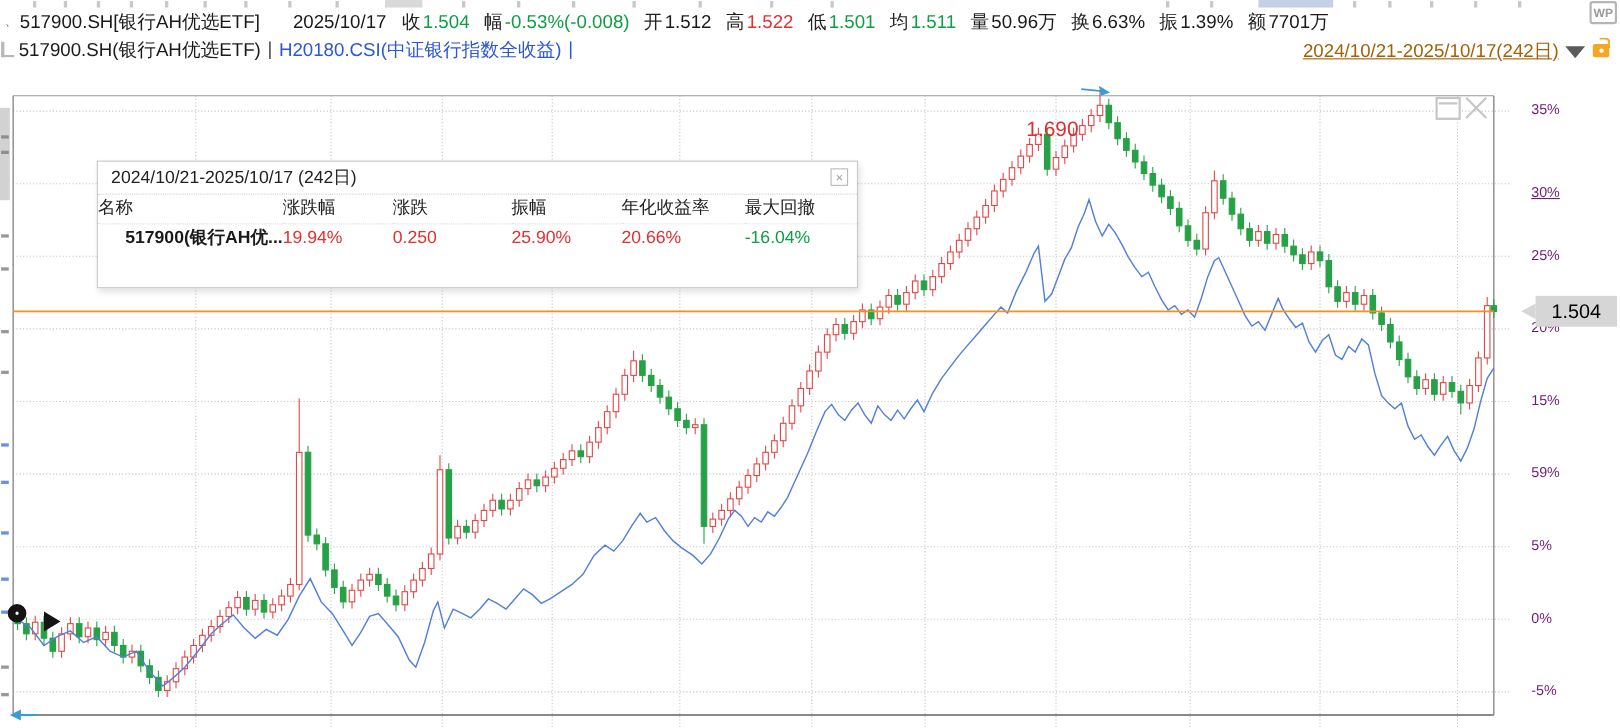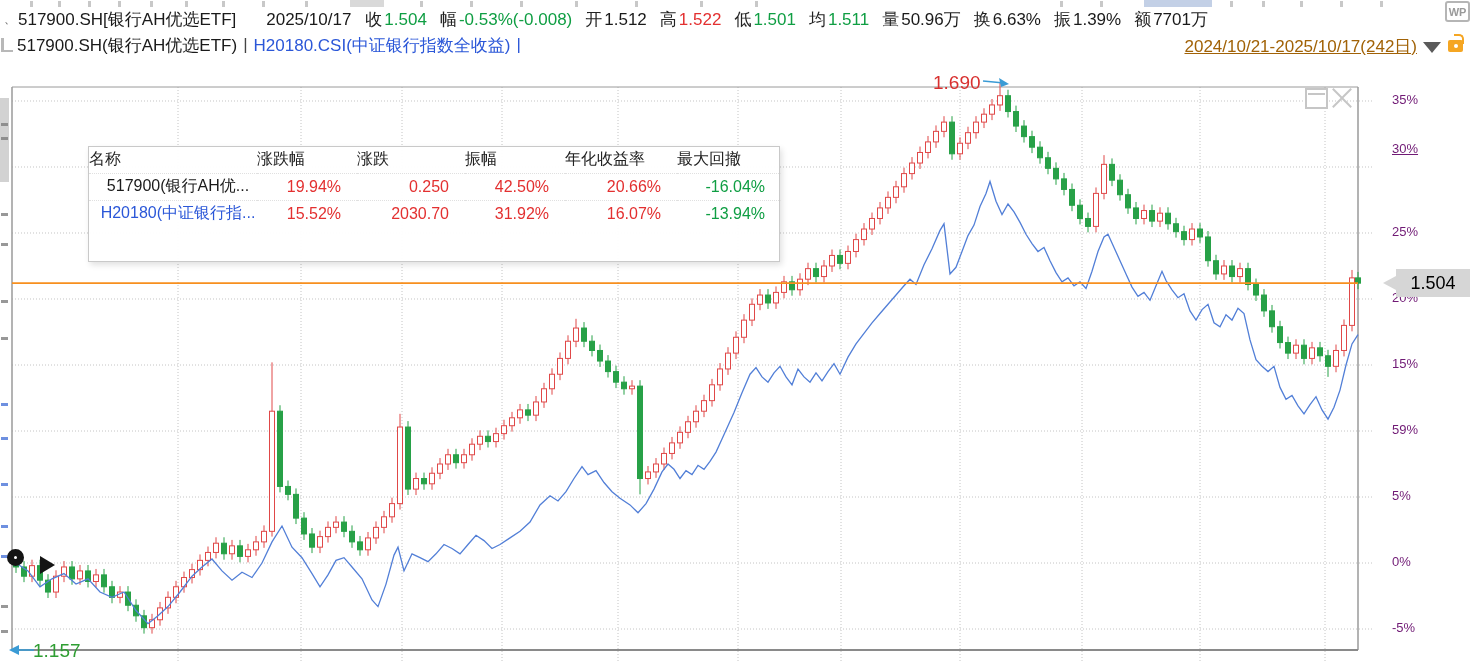"1.690" .anno { margin-top: none -> 36px }
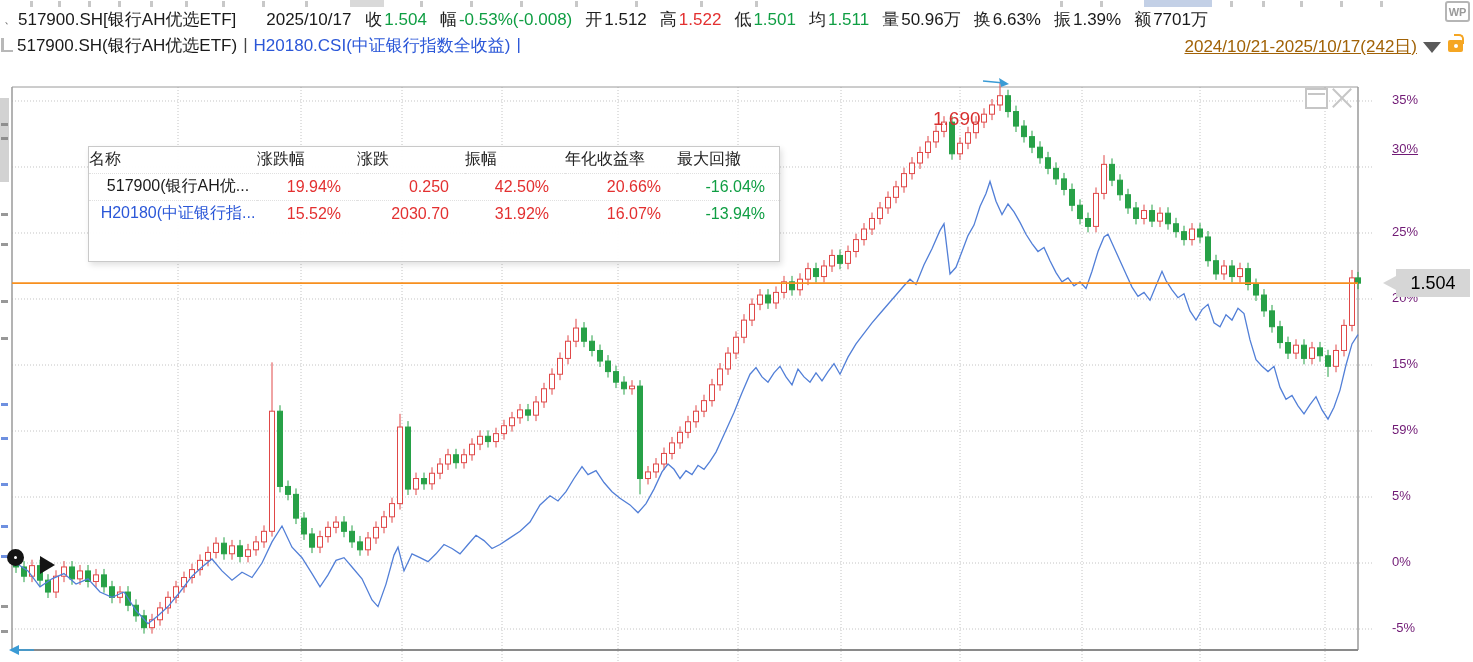"2024/10/21-2025/10/17 (242日)" div.popup-title-row { html: none -> <div> <span>2024/10/21-2025/10/17 (242日)</span> <span>×</span> </div> }
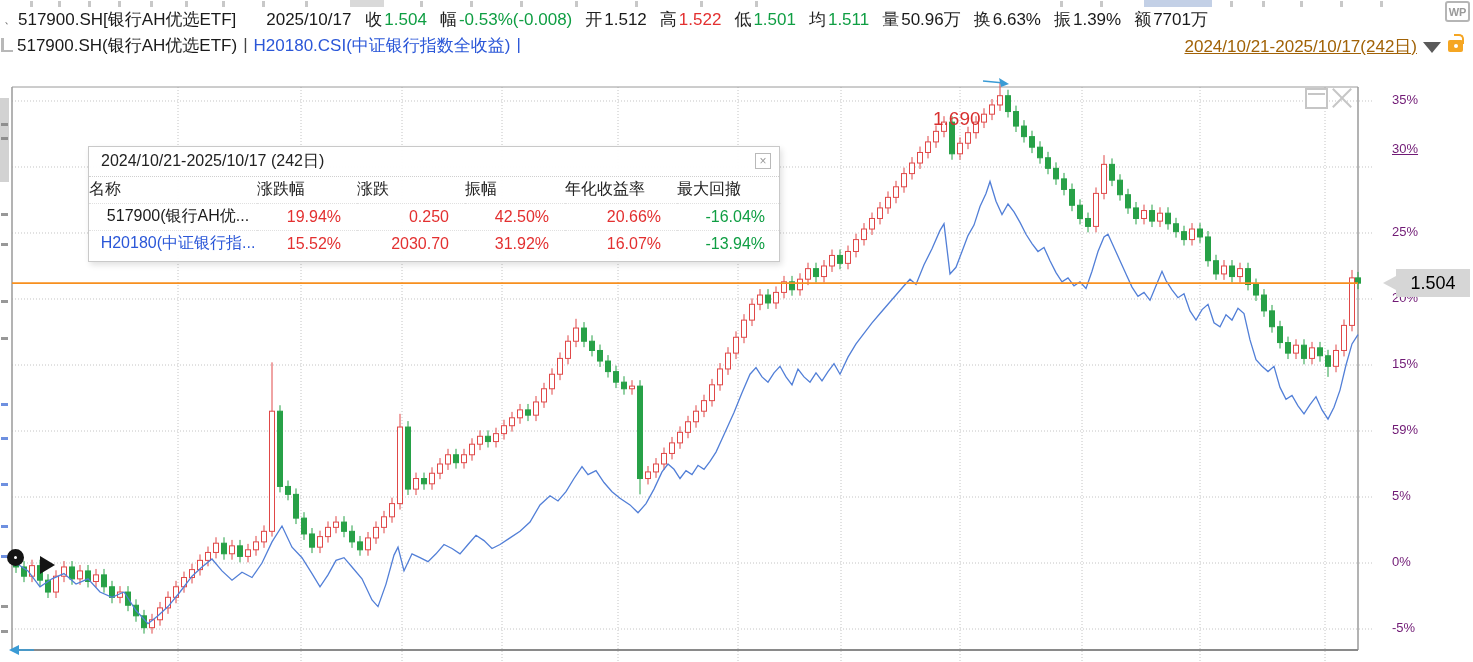"30%" div.ytick { top: 141px -> 167px }
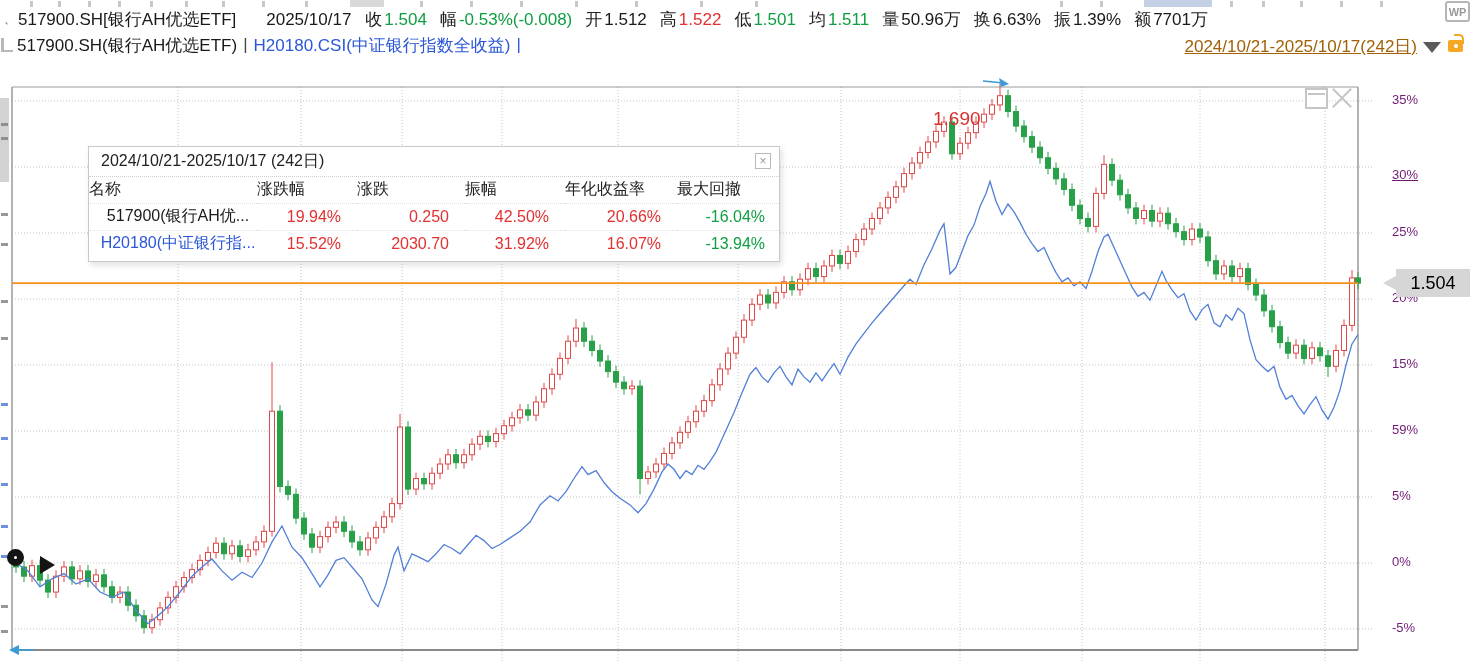"517900(银行AH优..." .ptable td.name { font-weight: none -> bold; text-align: center -> right }
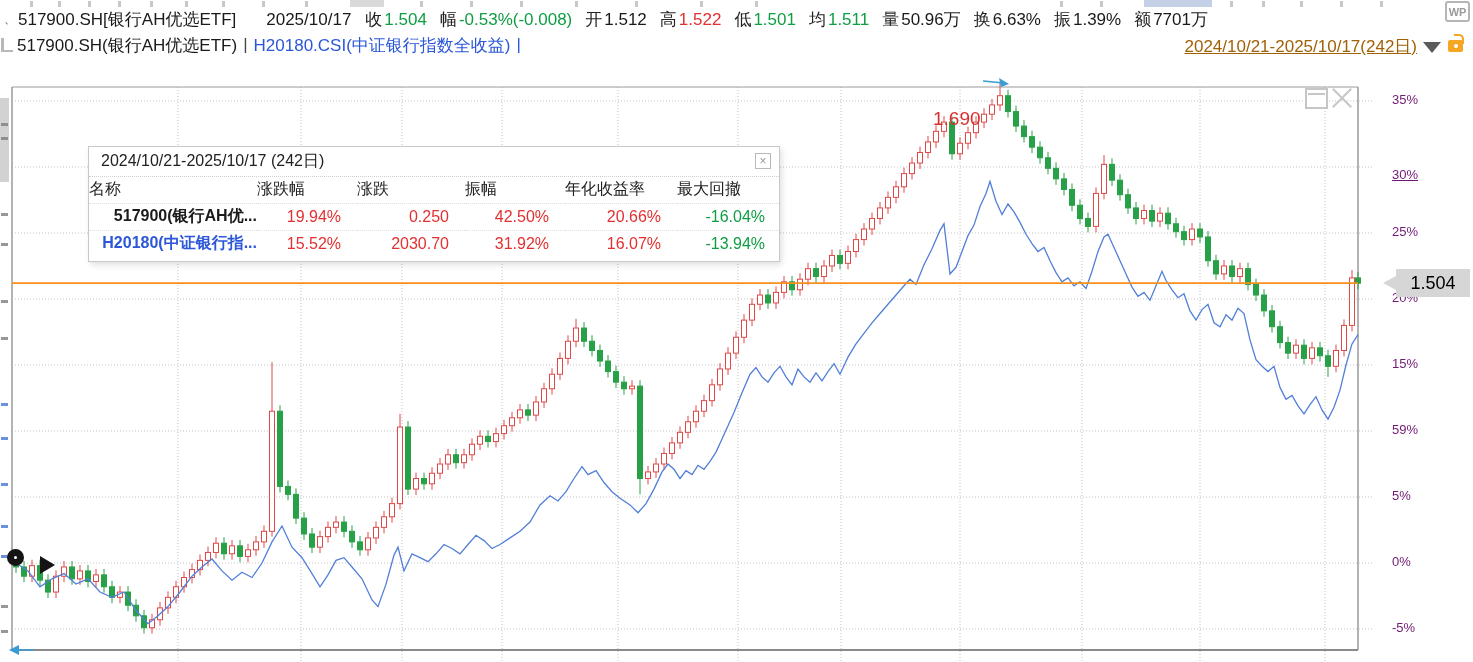"19.94%" .ptable td { text-align: right -> none }
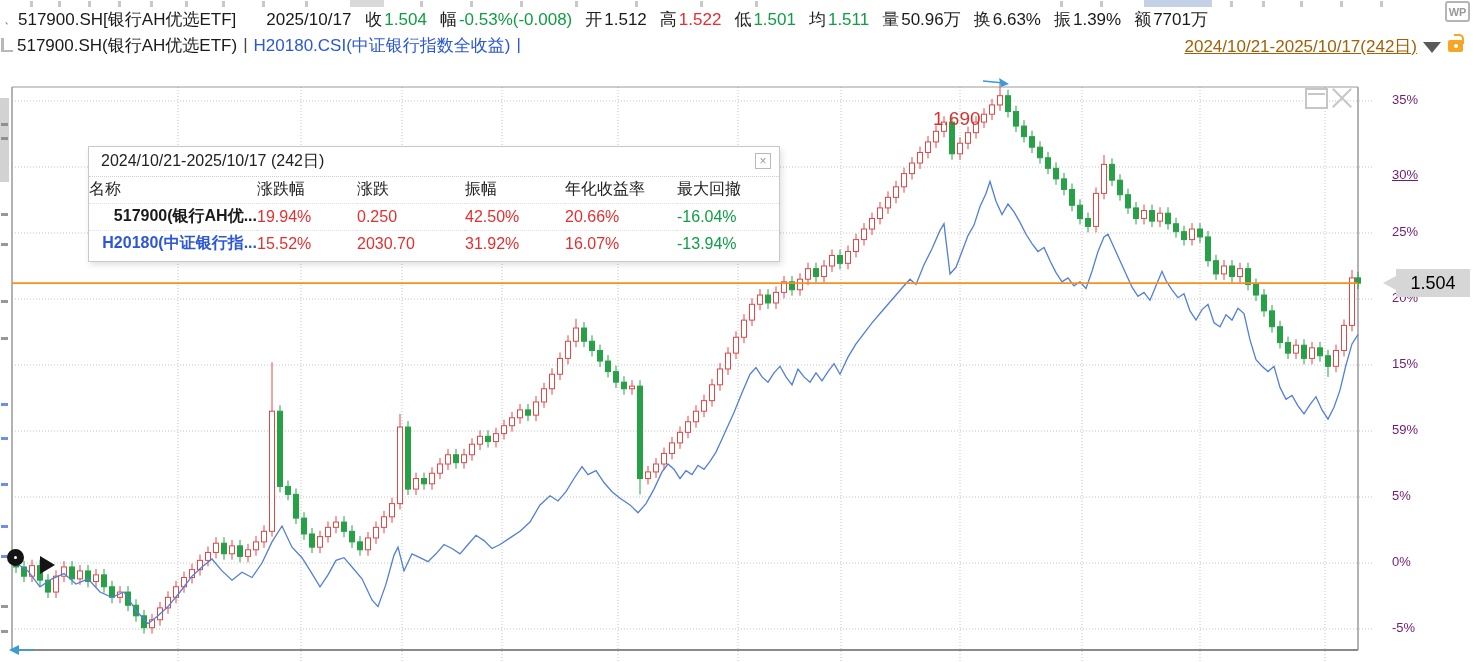"42.50%" td.c-red { text: 42.50% -> 25.90% }
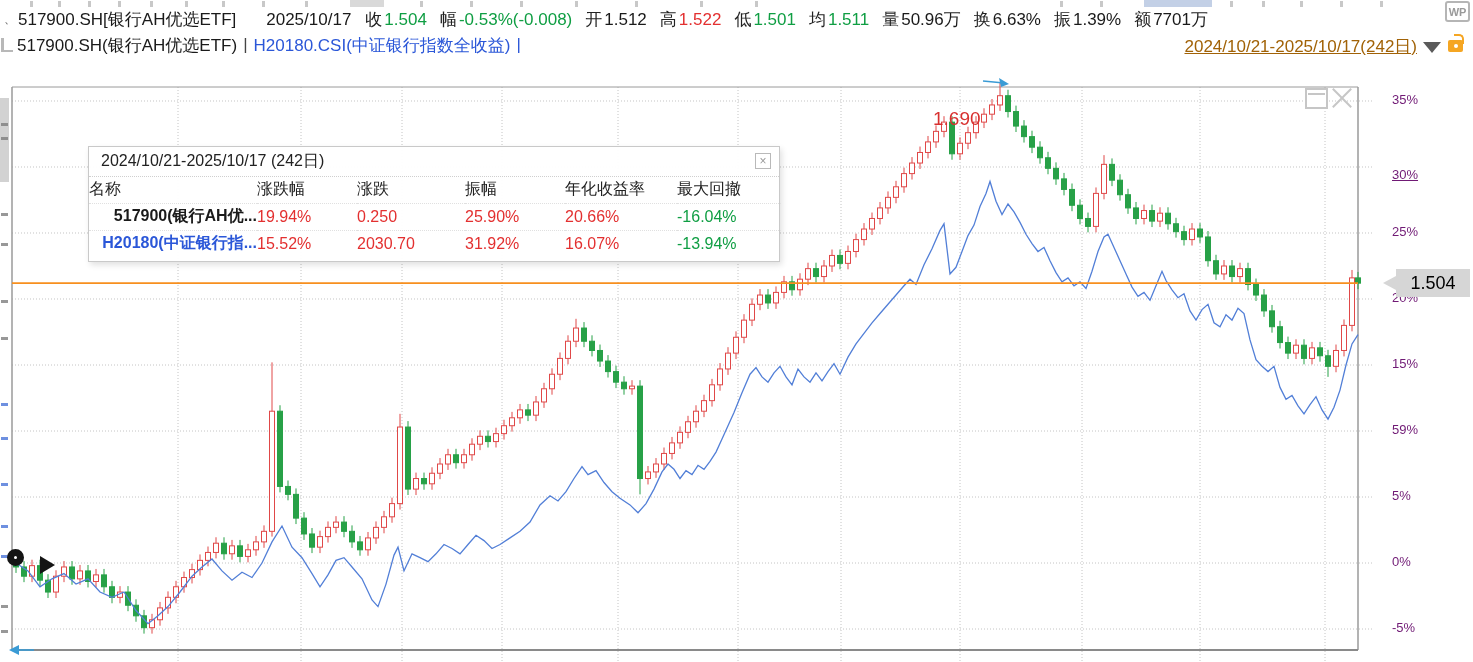"H20180(中证银行指..." tr { html: <tr> <td>H20180(中证银行指...</td> <td>15.52%</td> <td>2030.70</td> <td>31.92%</td> <td>16.07%</td> <td>-13.94%</td> </tr> -> none }
